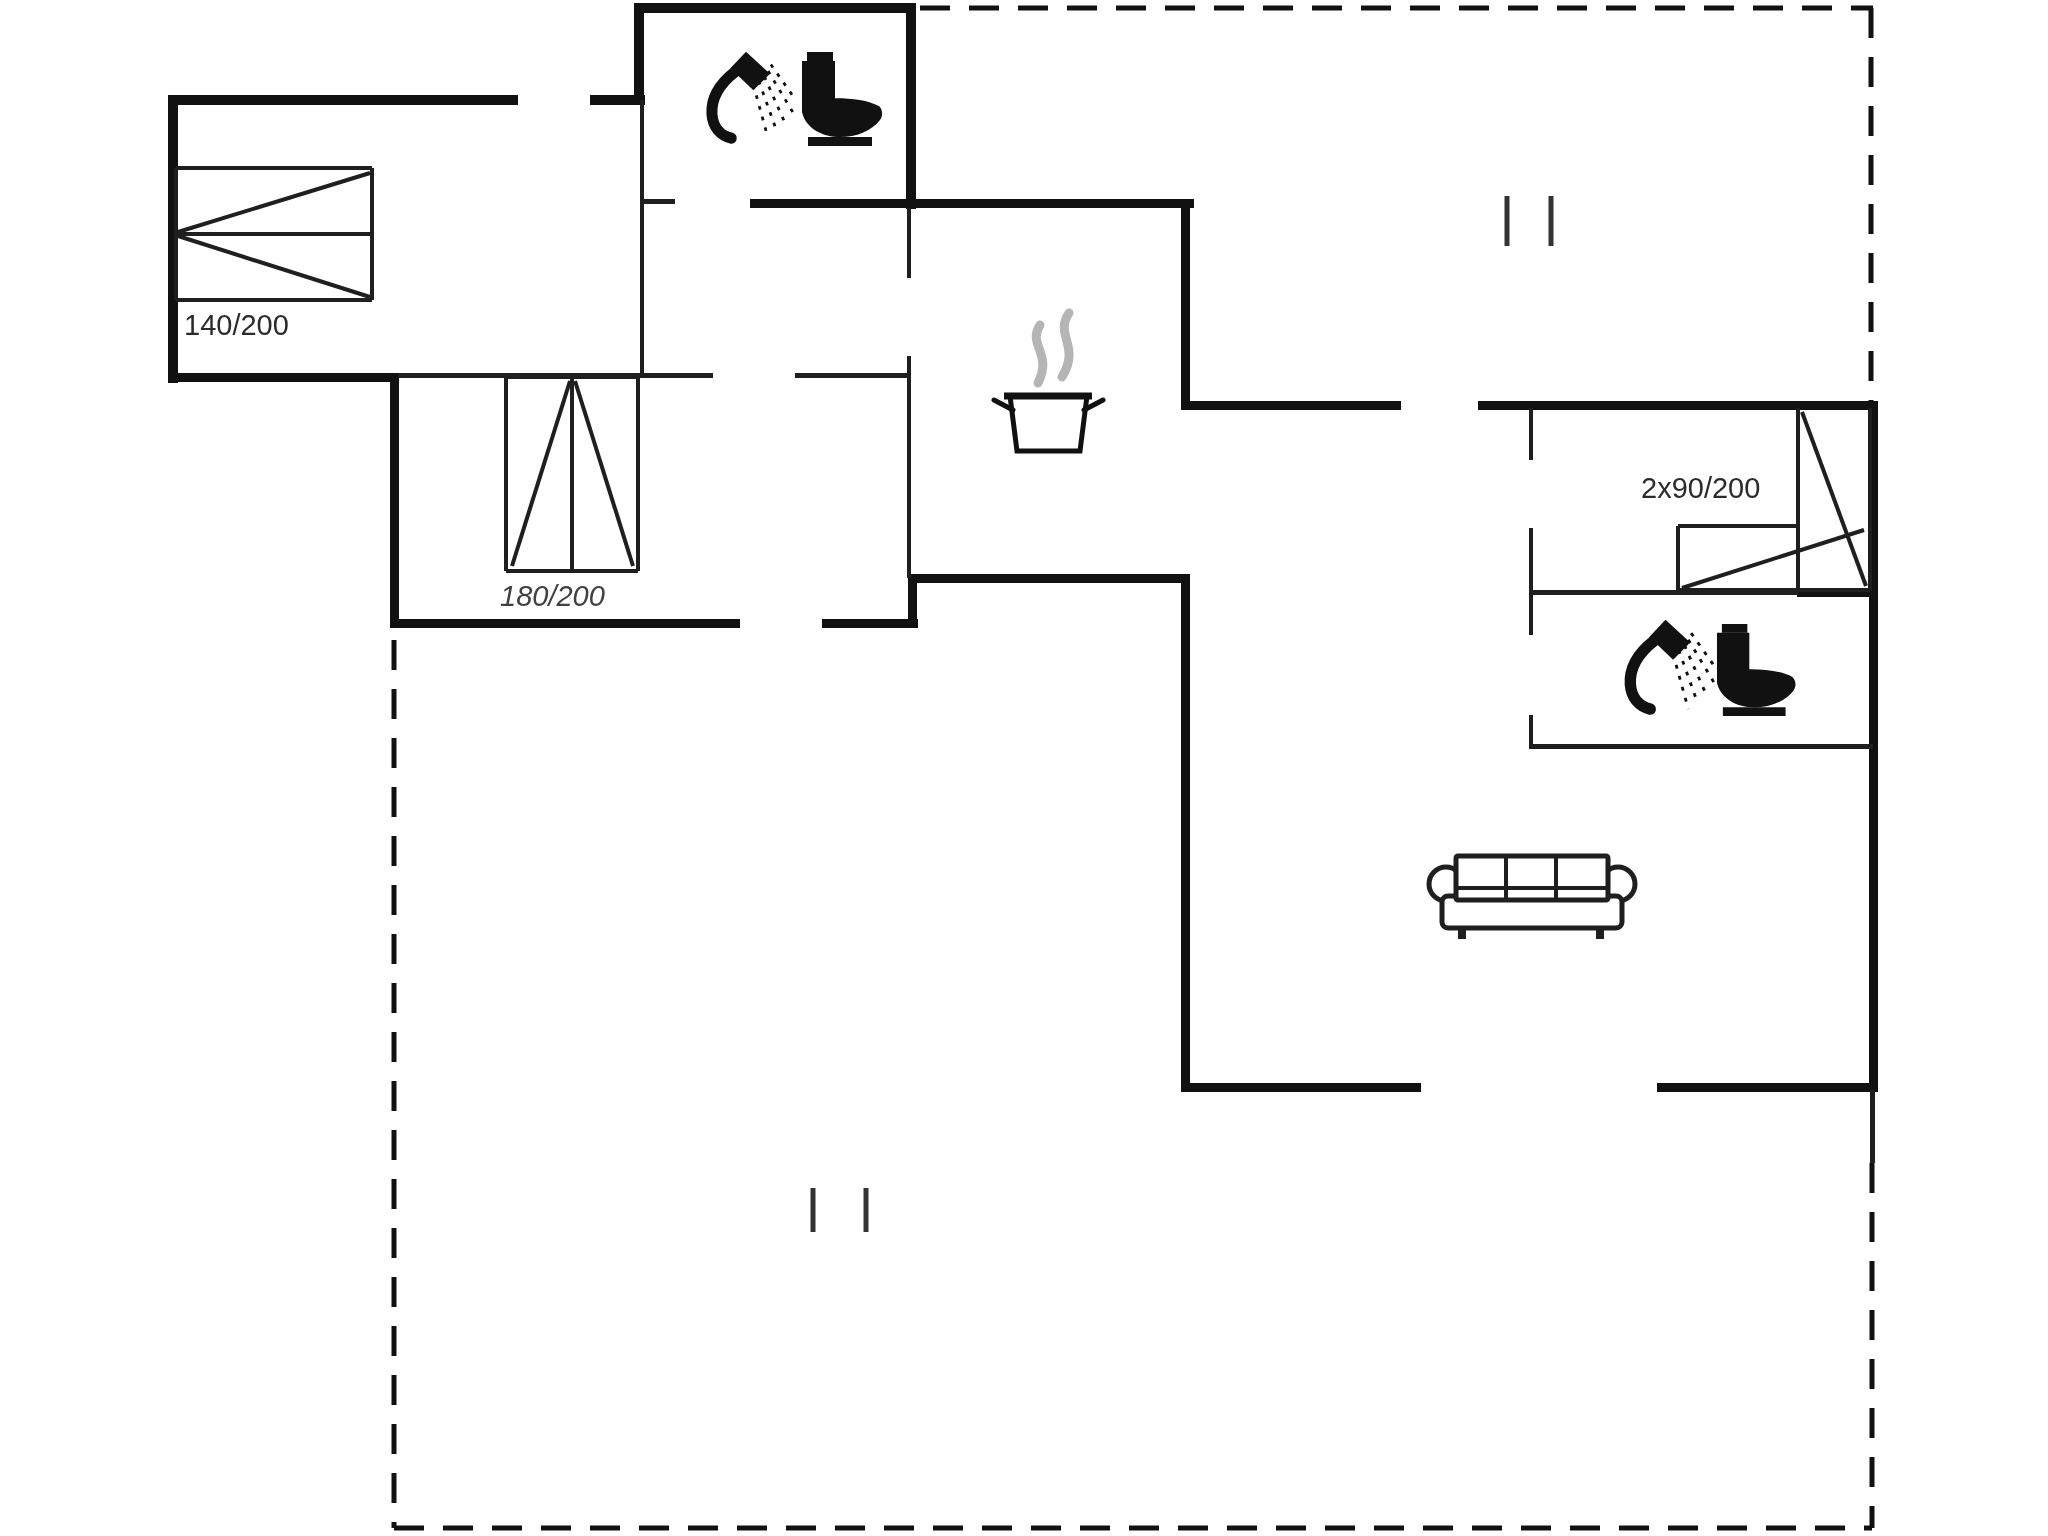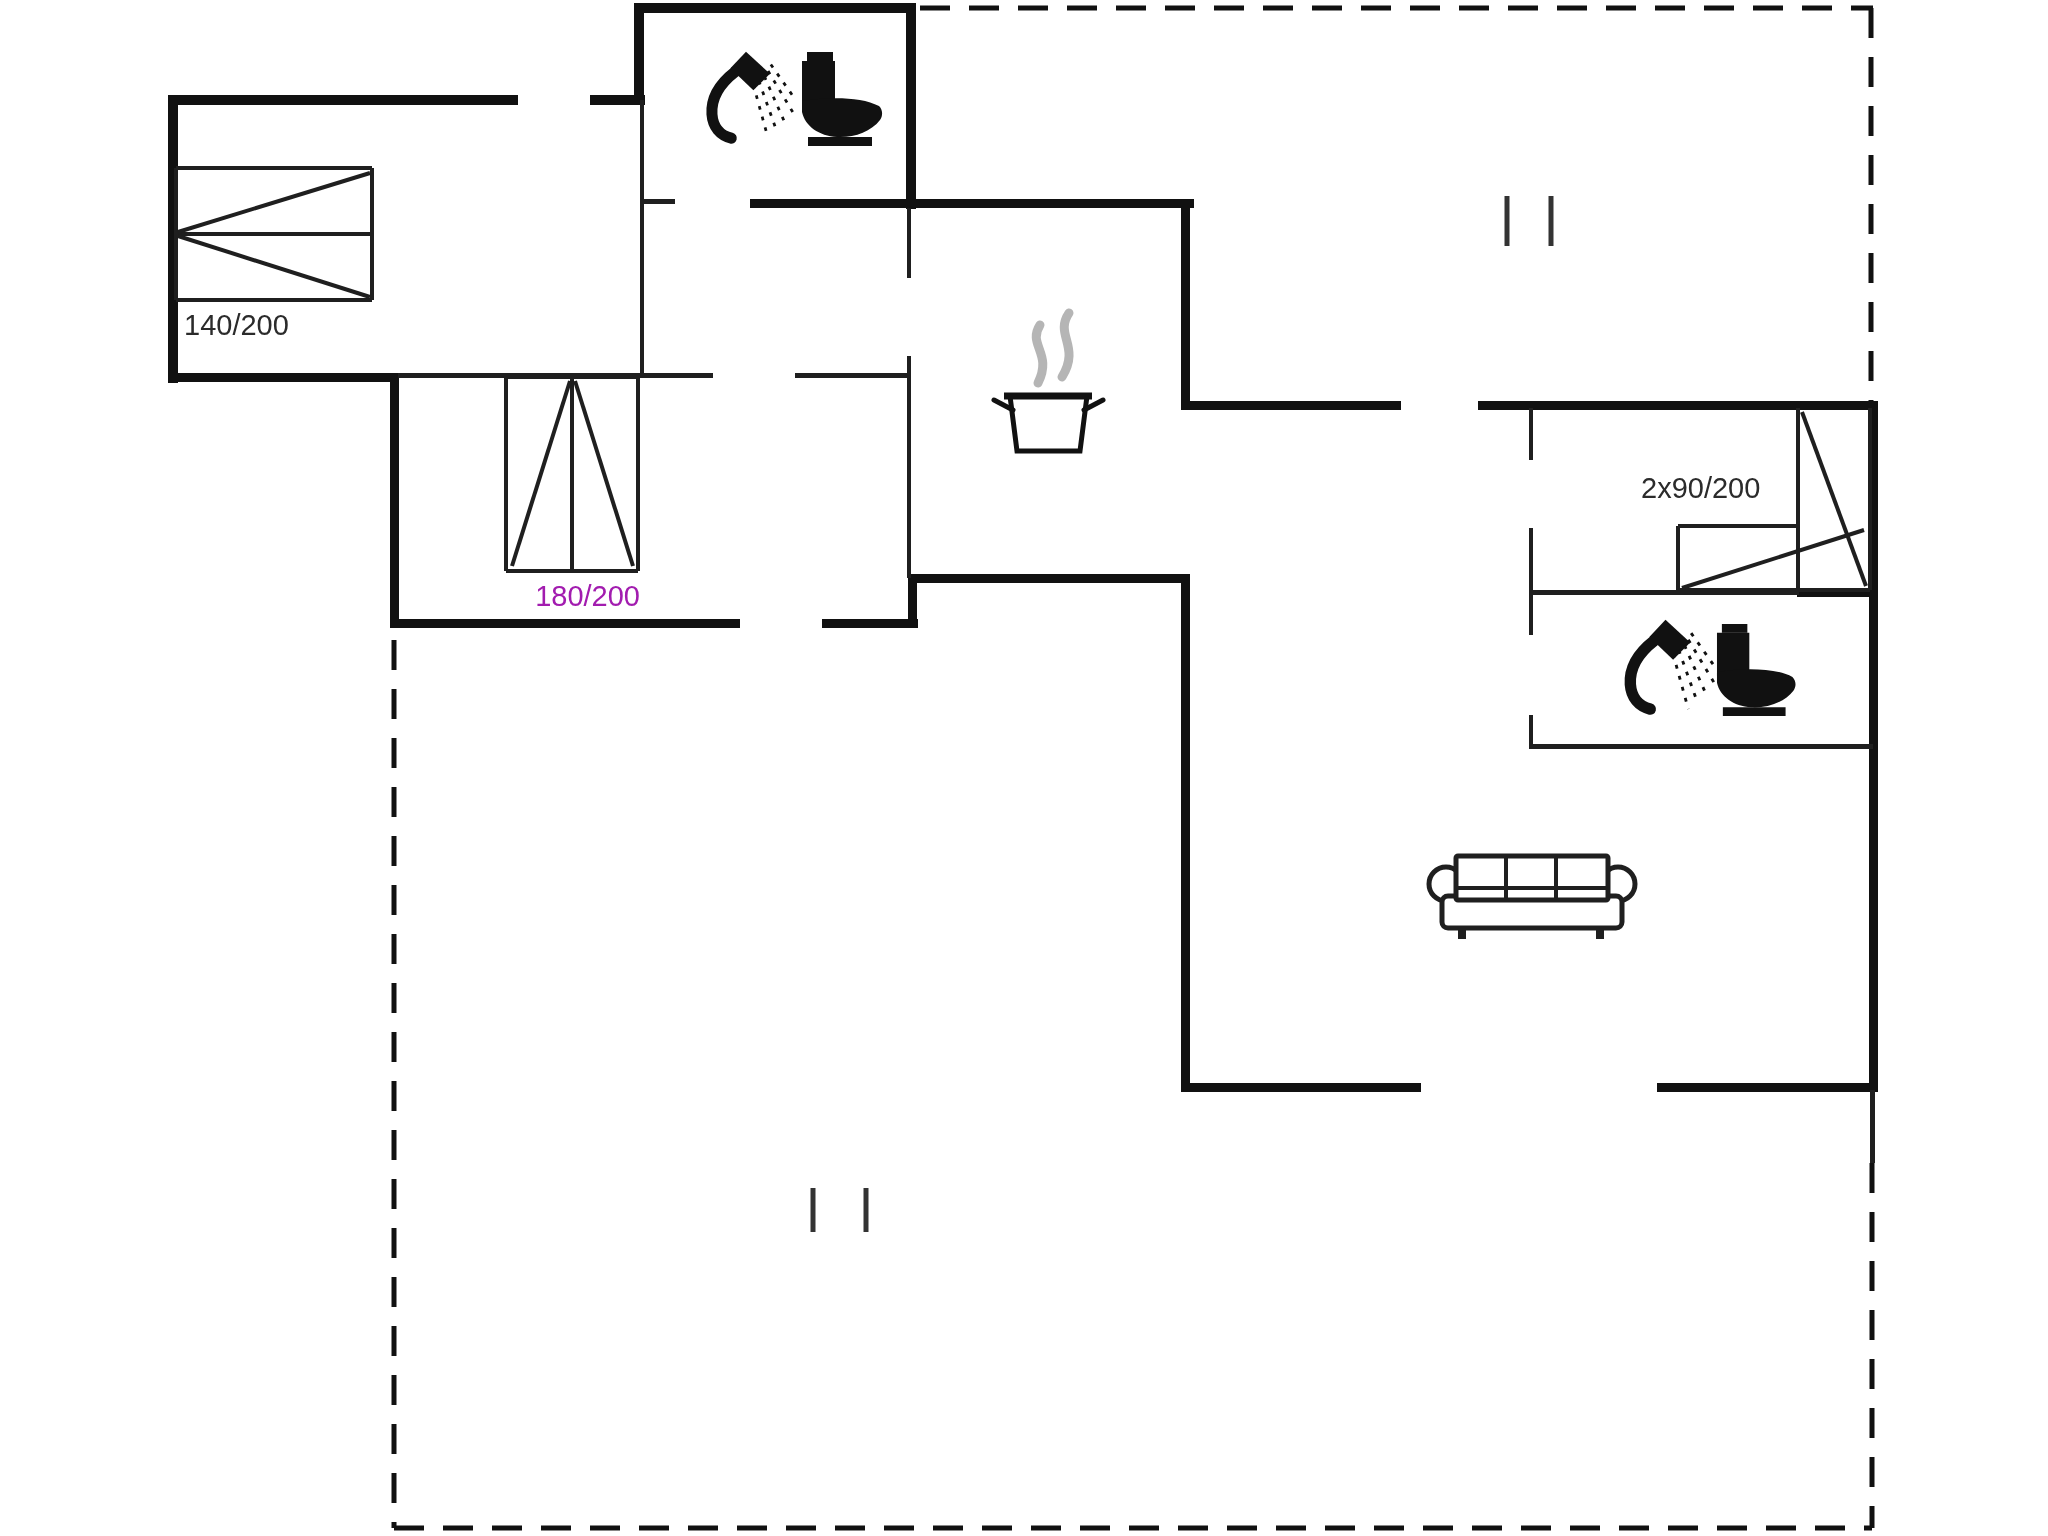"180/200" div.size-label { color: #a21caf -> #404040; font-style: none -> italic; text-align: right -> left }
